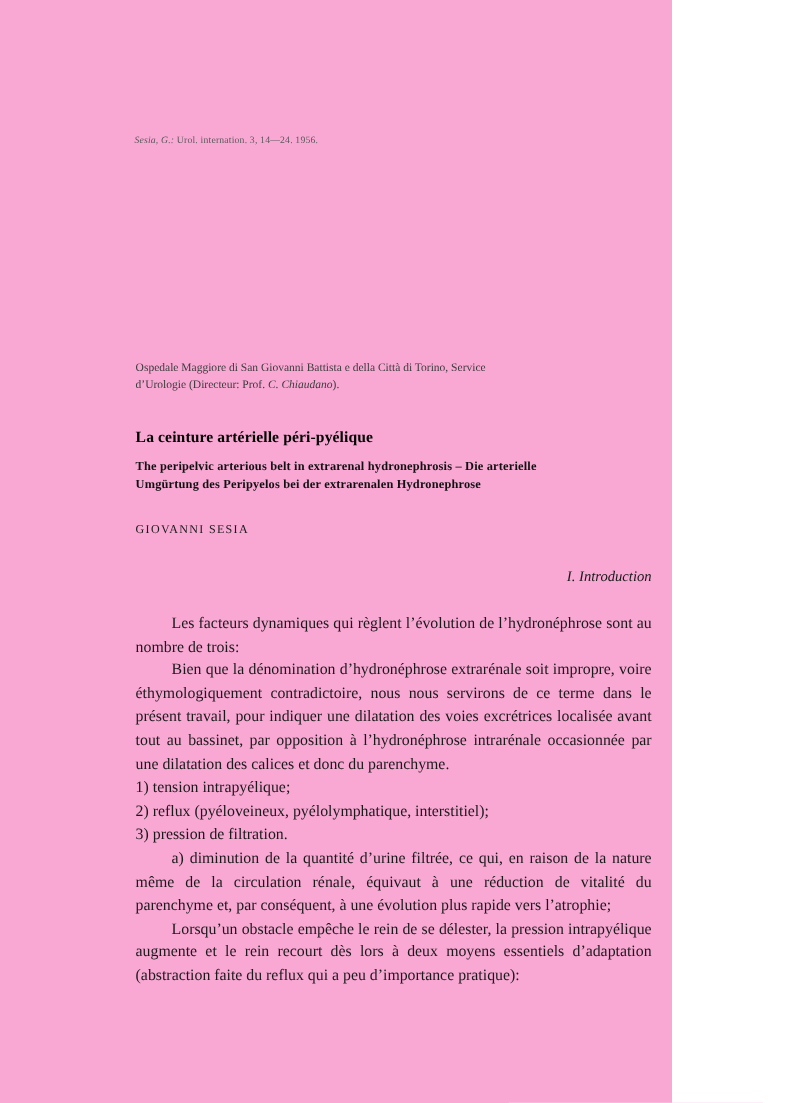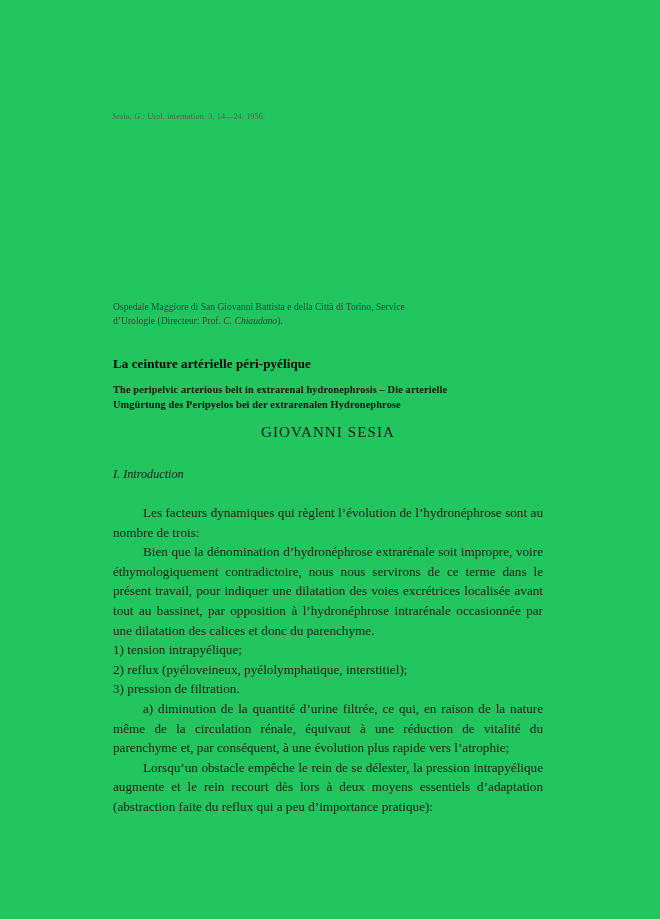"Sesia, G.: Urol. internation. 3," .page { background: #22c55e -> #f9a8d4; width: 660px -> 560px }
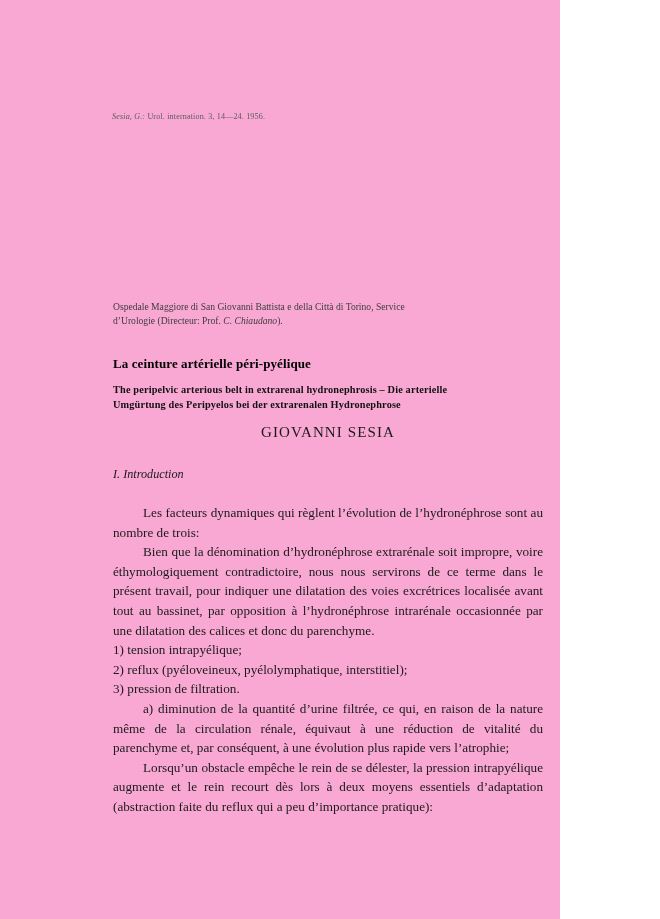"GIOVANNI SESIA" .author { font-size: 15px -> 10px; margin-top: 12px -> 24px; text-align: center -> none }
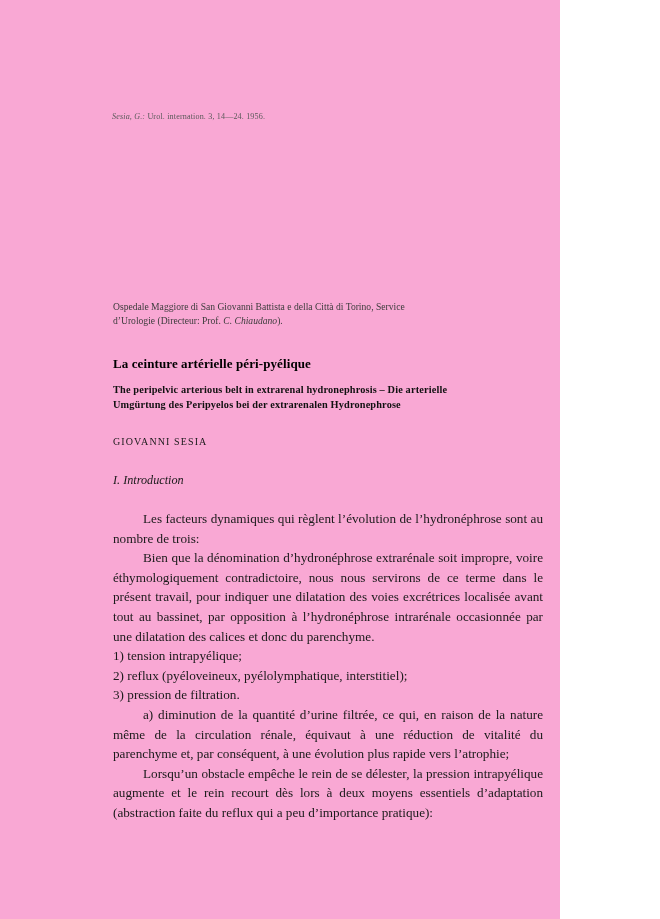"I. Introduction" .section-heading { text-align: left -> right }
